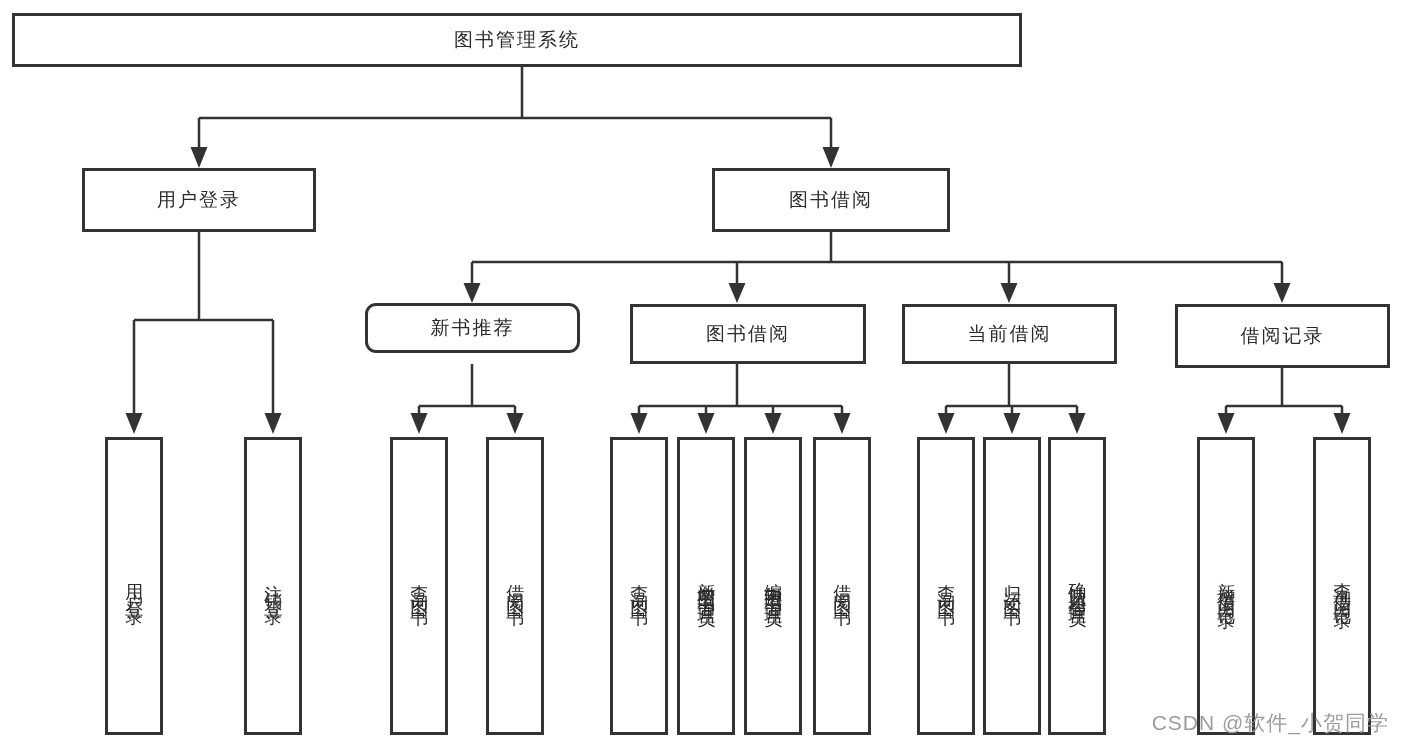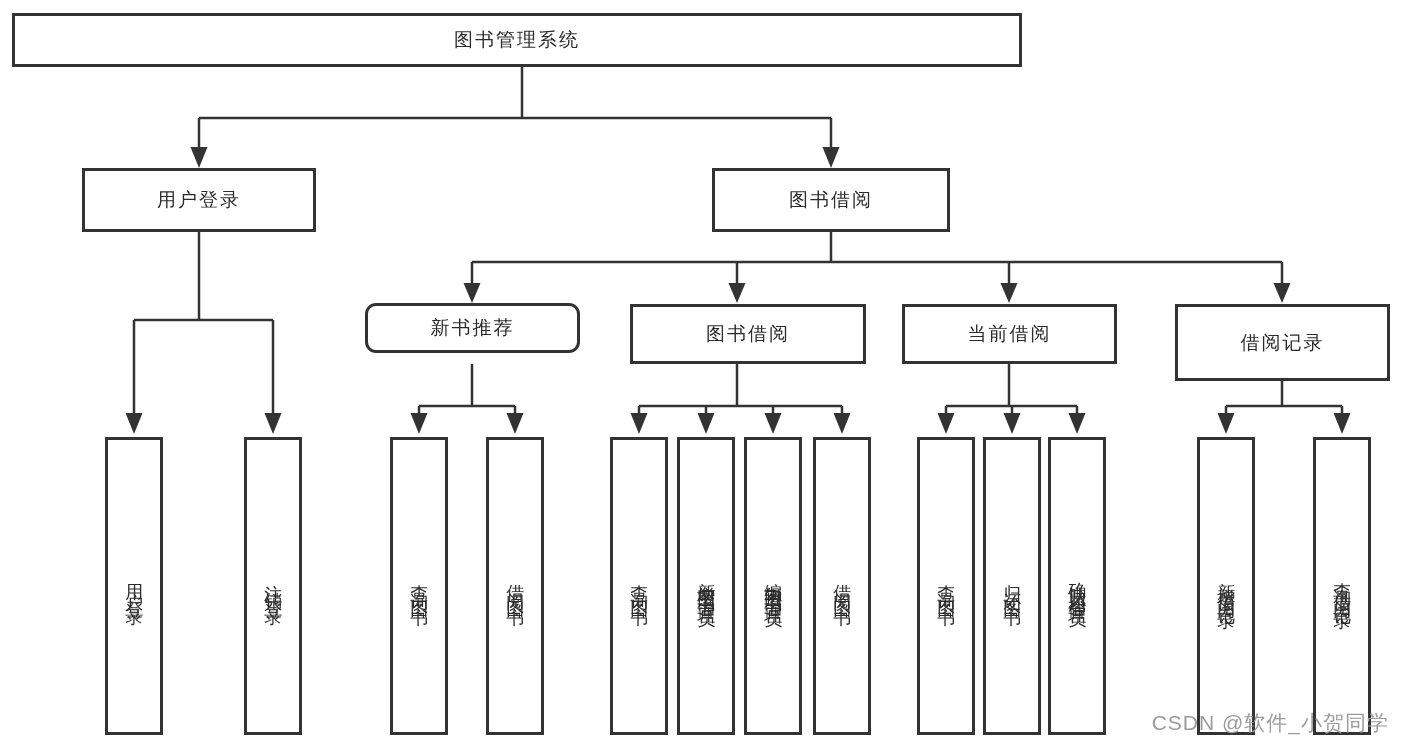"借阅记录" div.hnode { height: 77px -> 64px }
